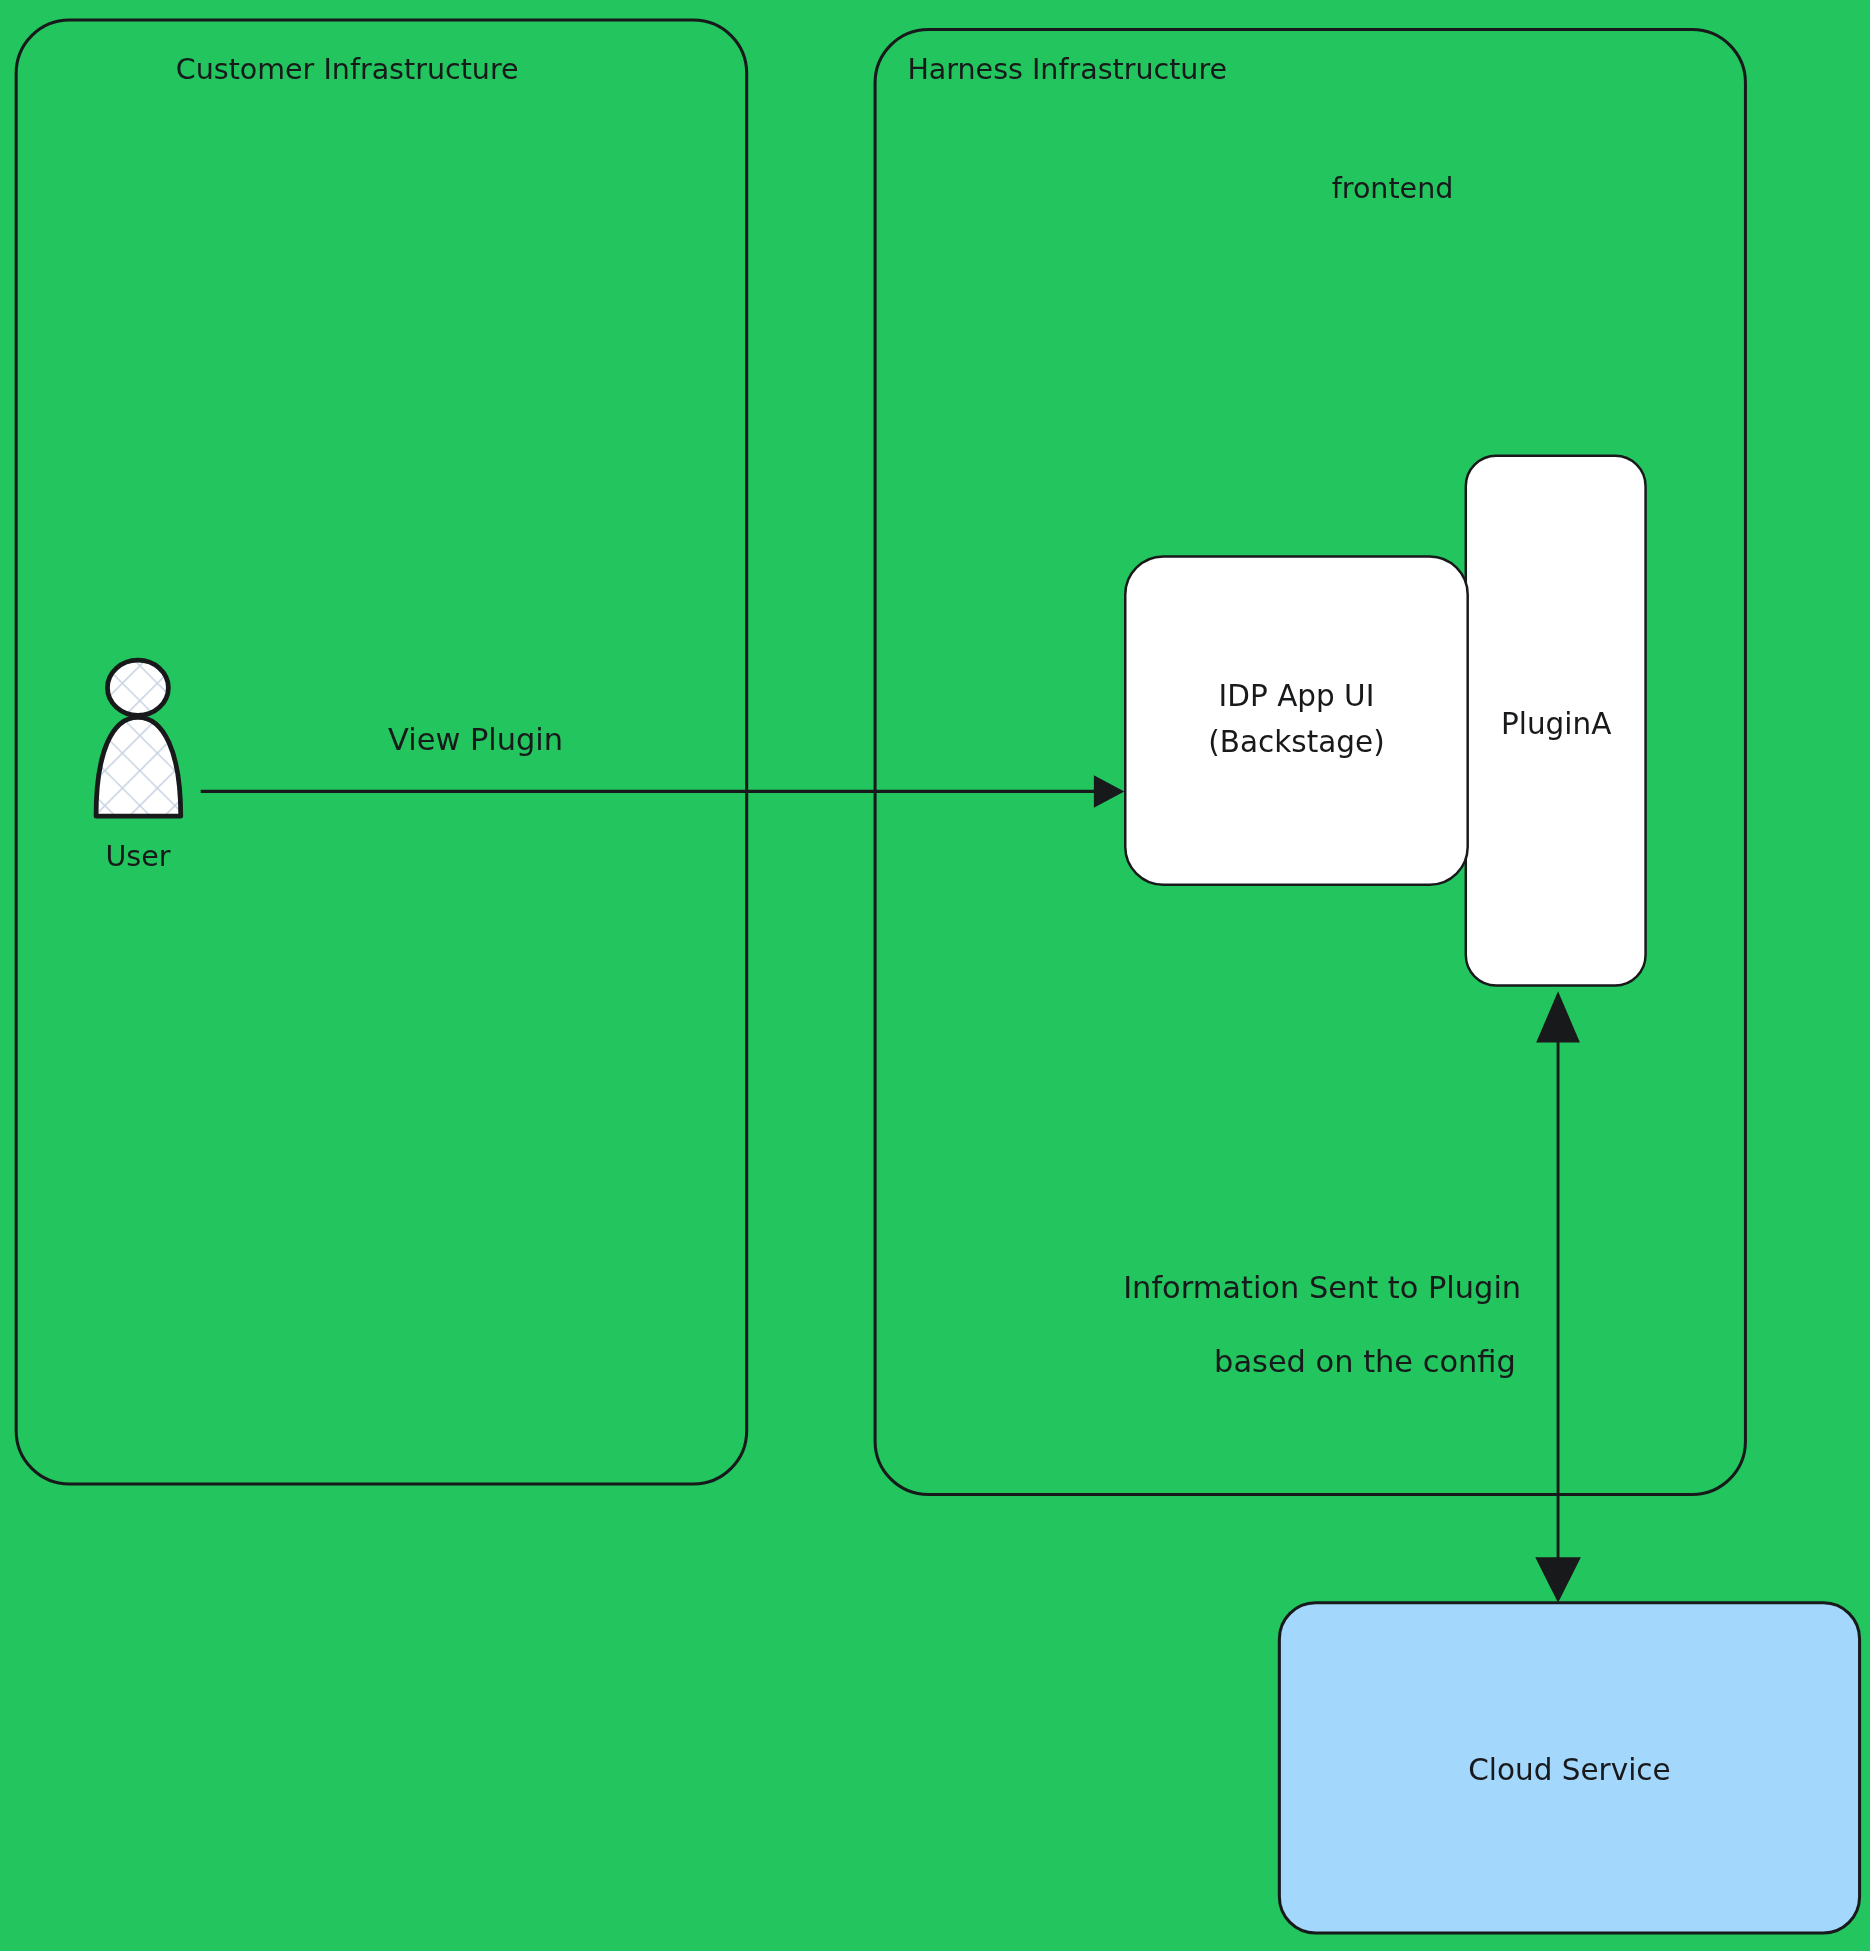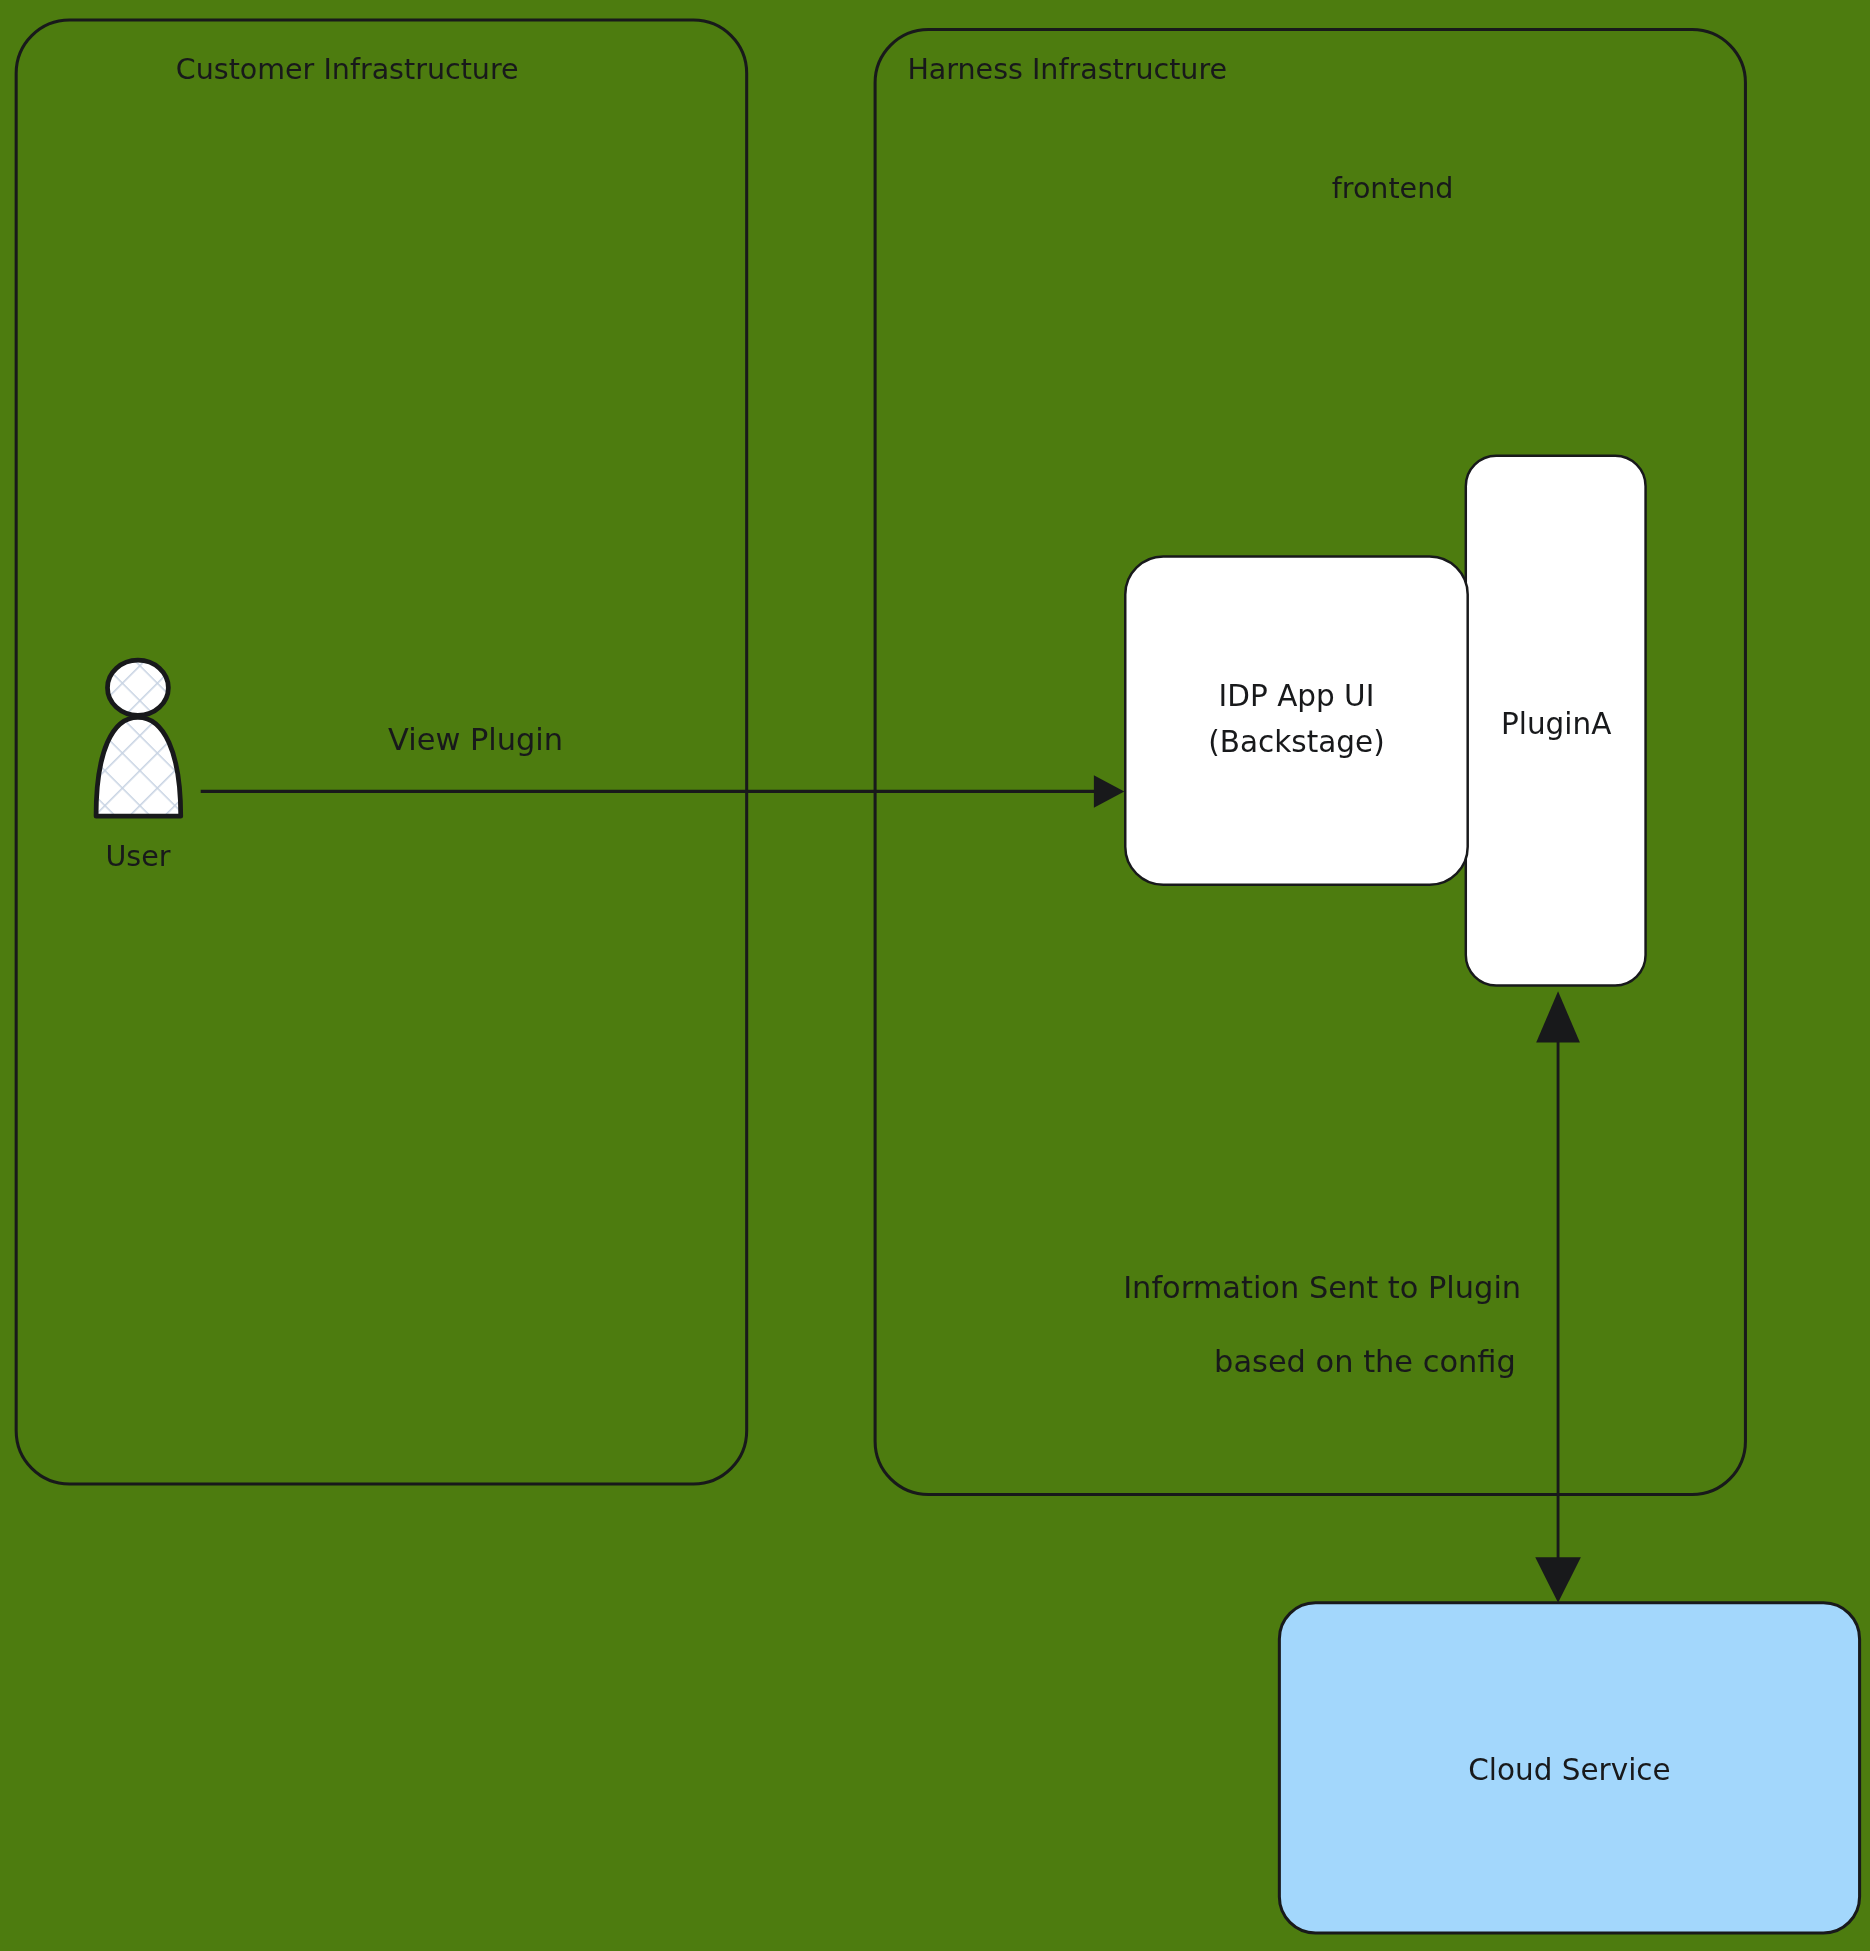"Customer Infrastructure" #canvas-wrap { background: #4d7c0f -> #22c55e }
